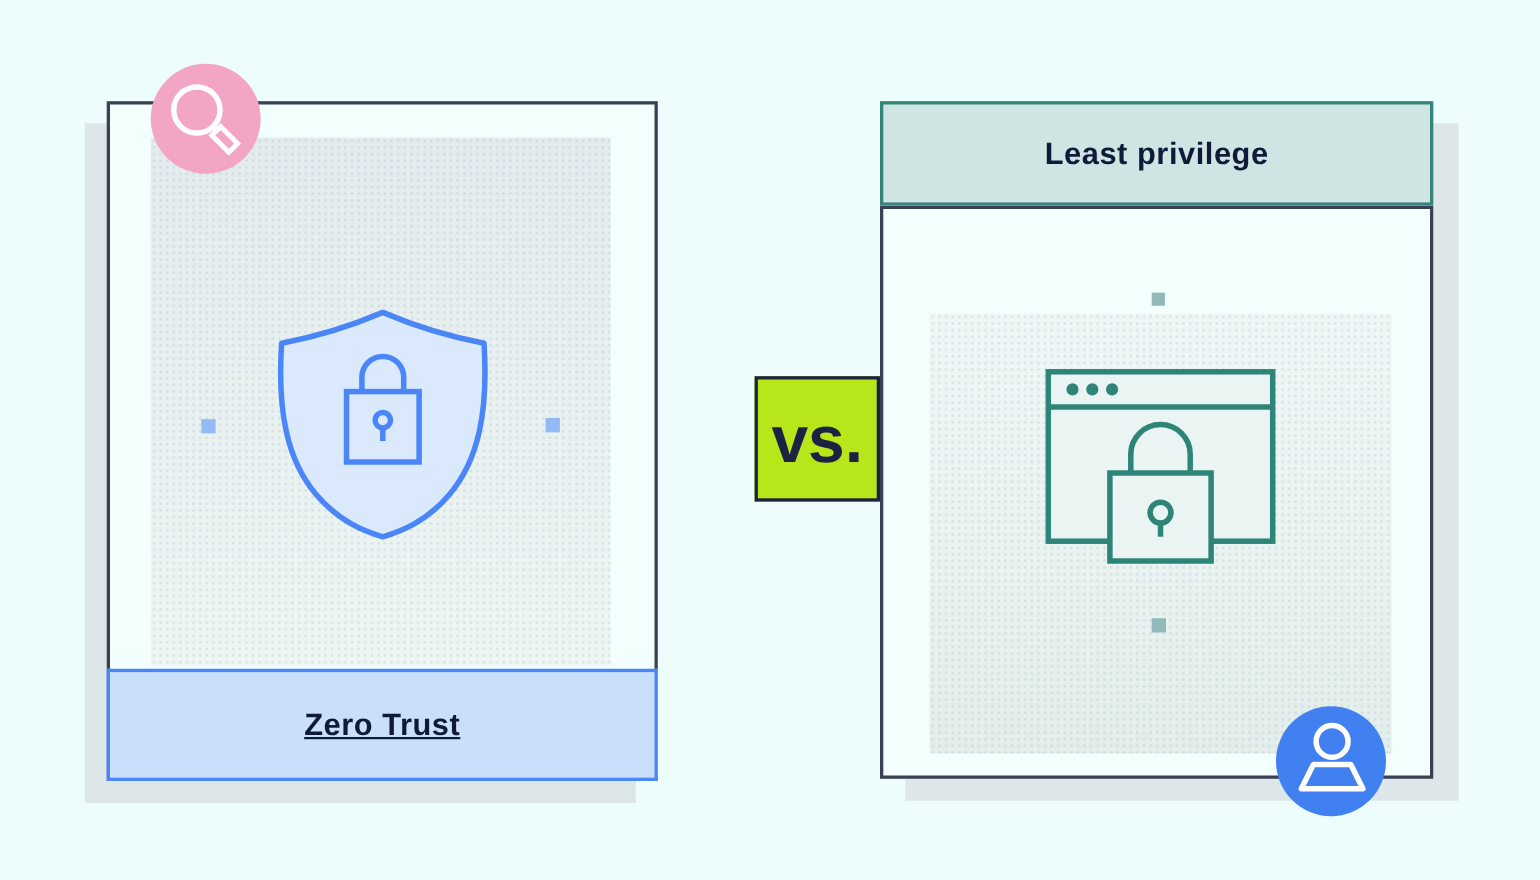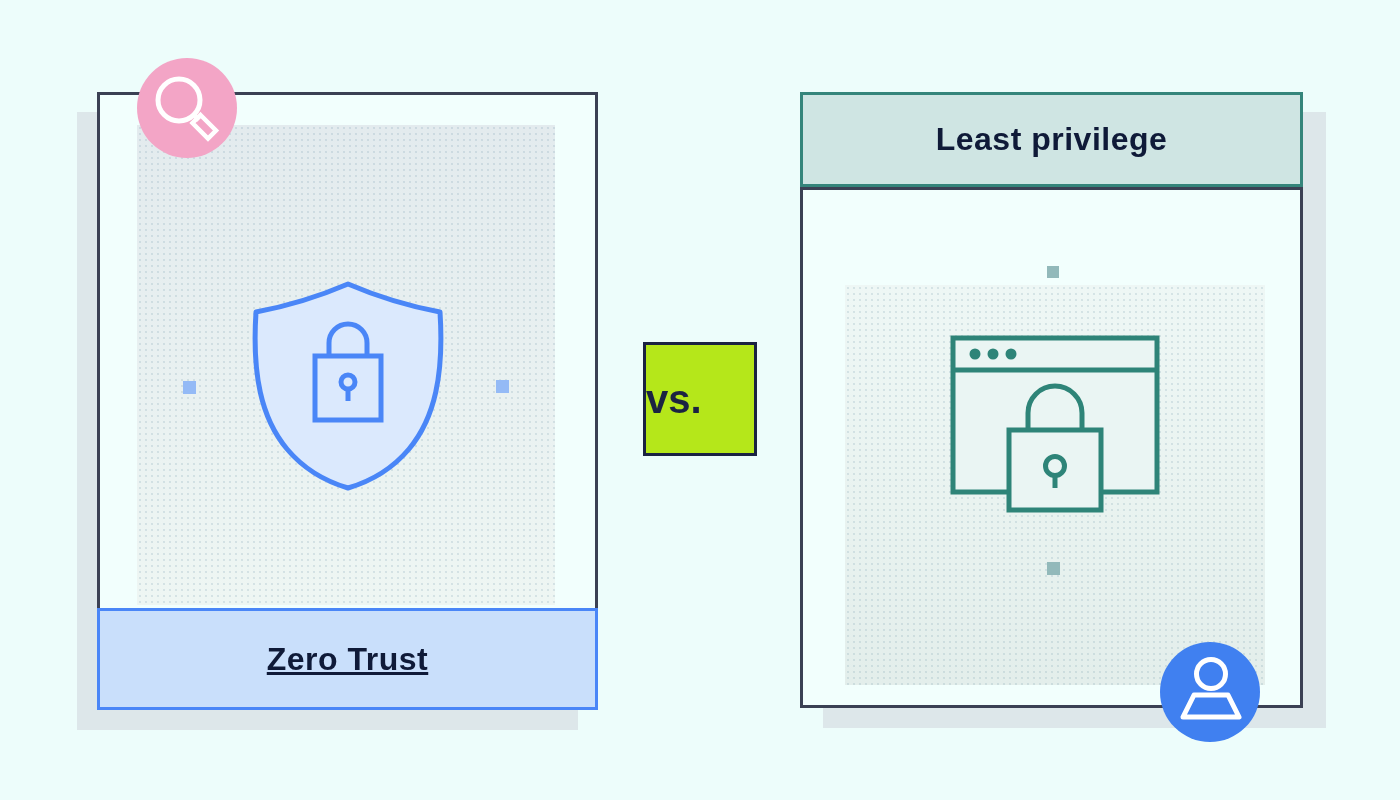"Least privilege" .band { font-size: 32px -> 28px }
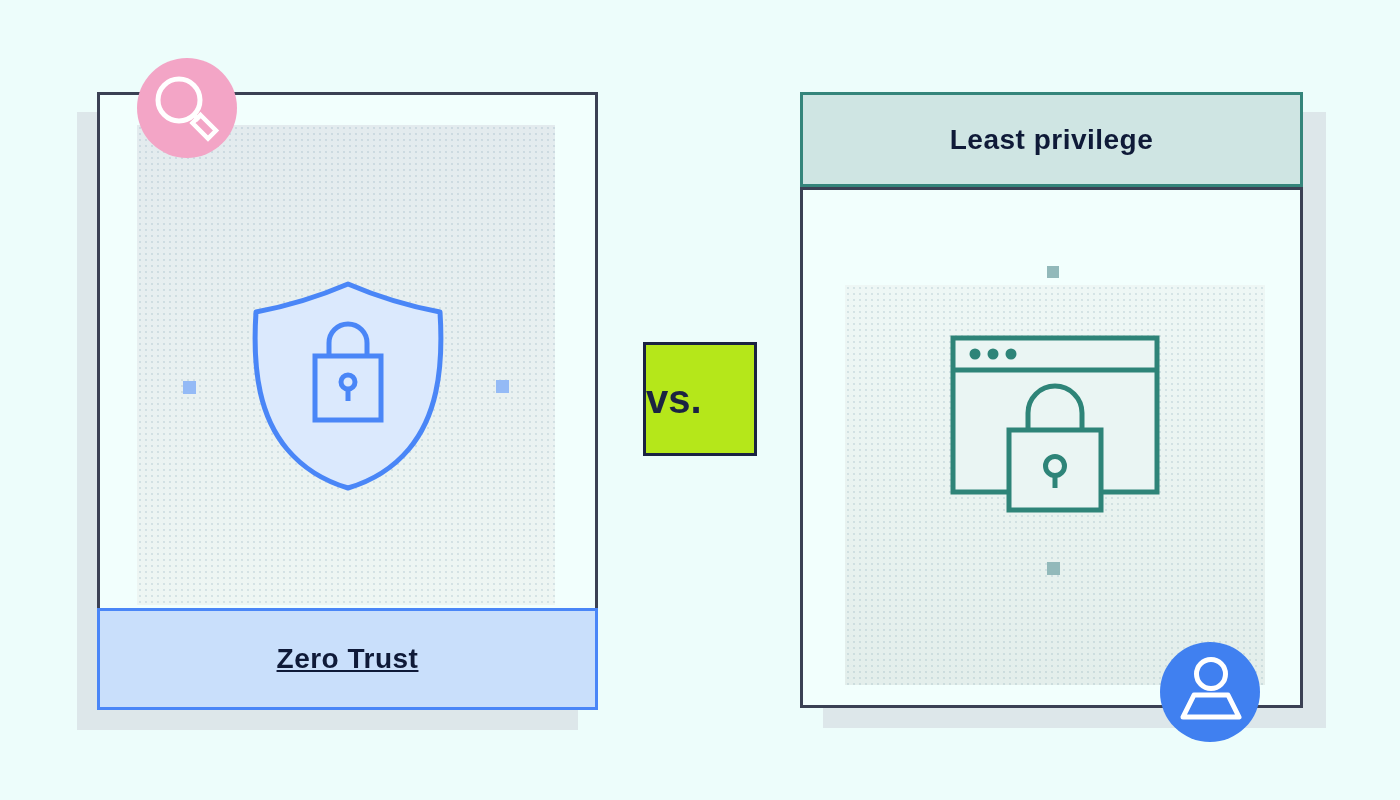"vs." .vs-box { font-size: 40px -> 60px; justify-content: none -> center; margin-left: none -> 43px }
